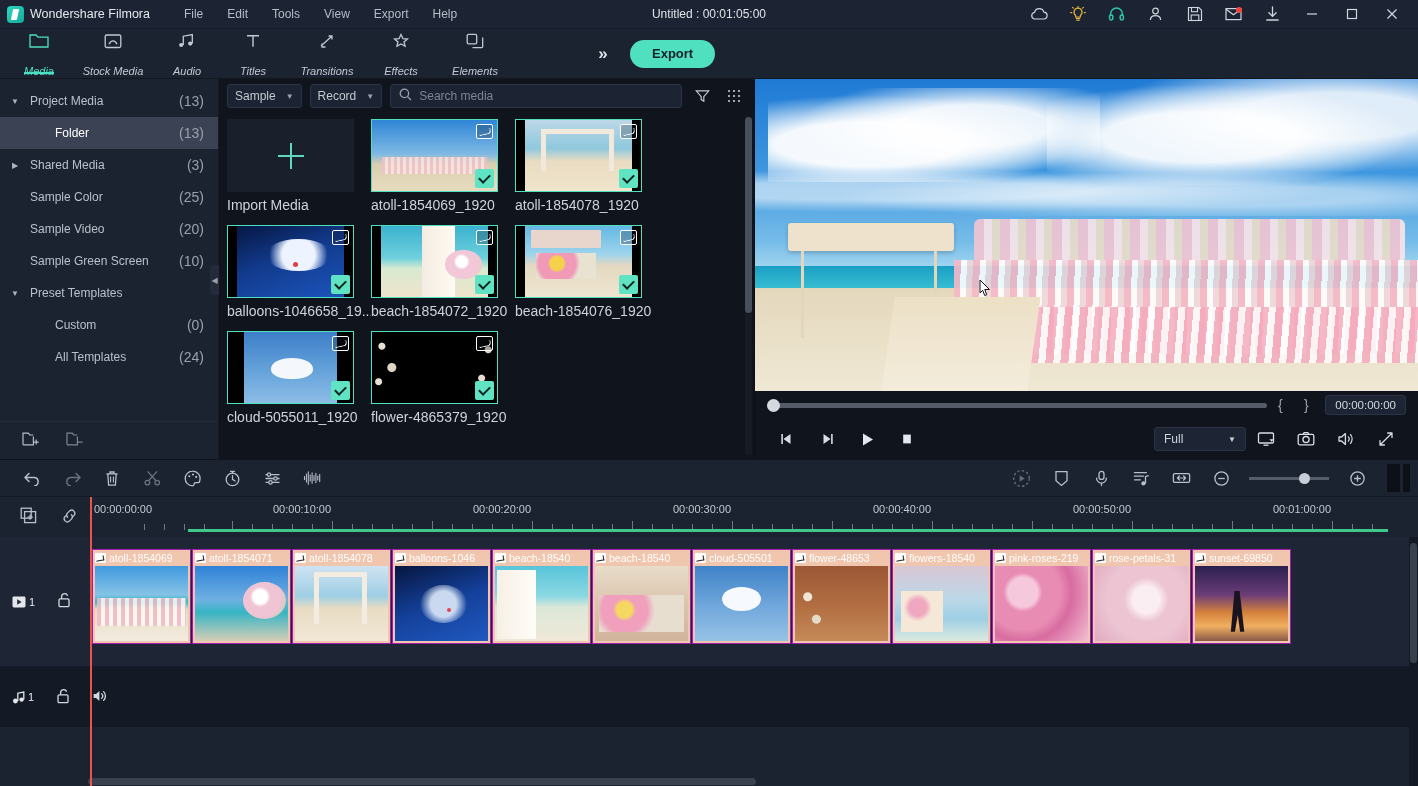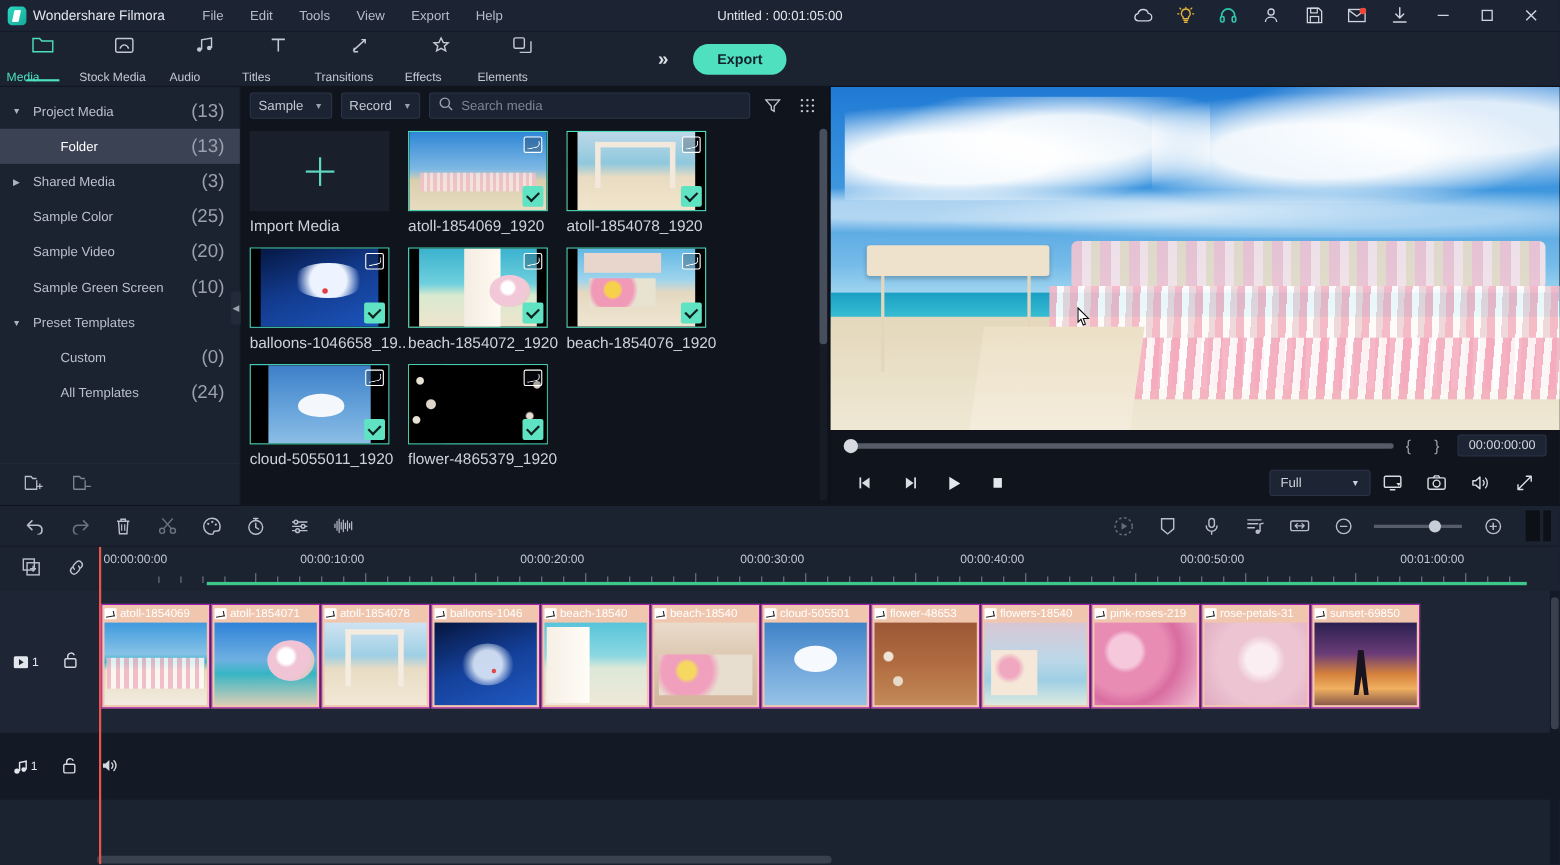"Media" .tab { align-items: none -> center; font-style: none -> italic }
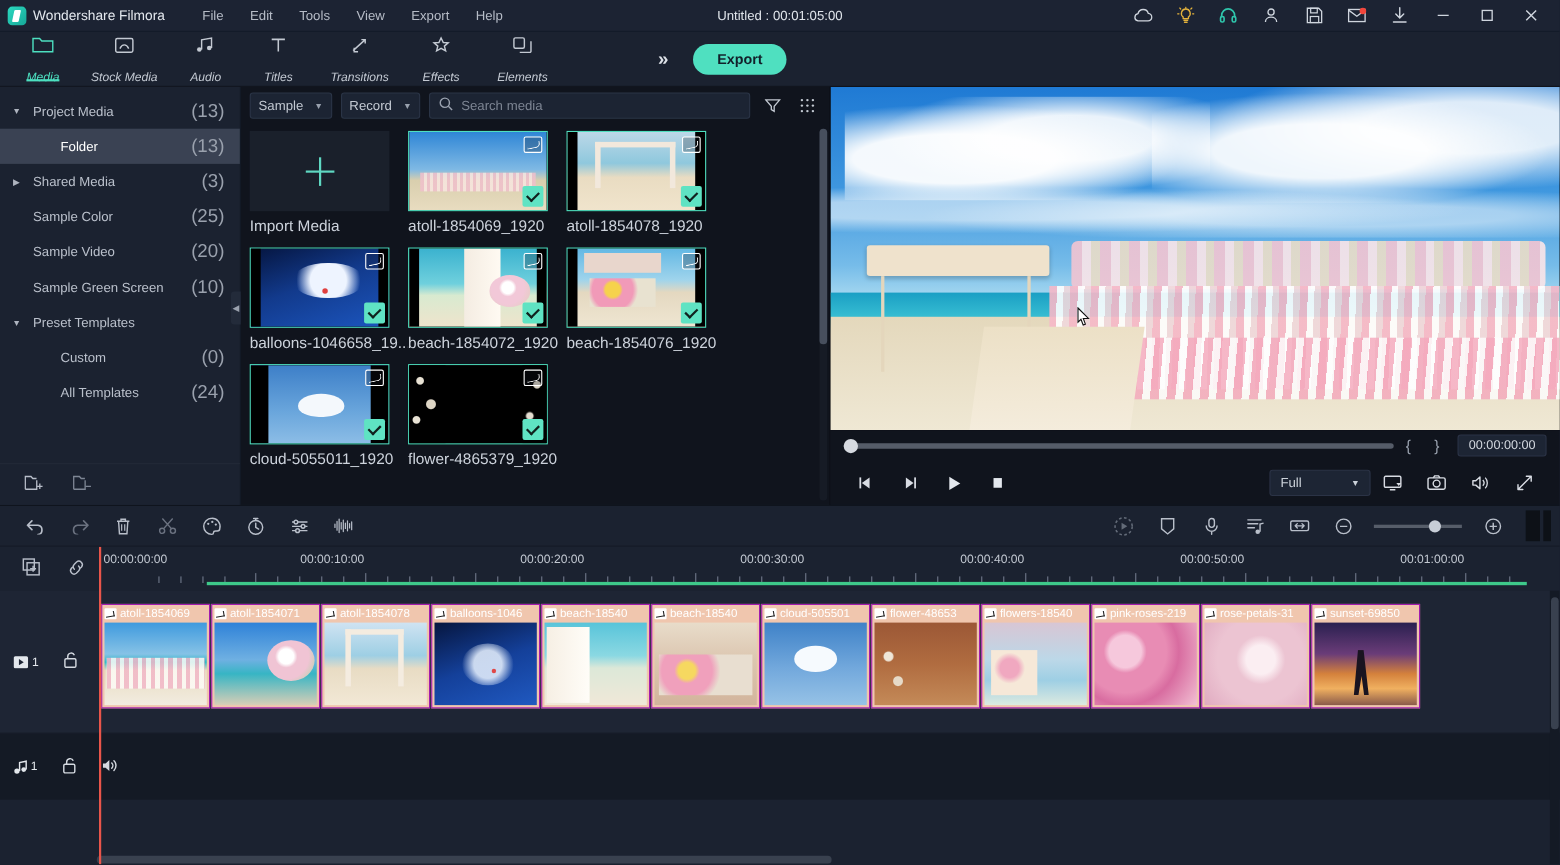"(13)" .side-count { font-size: 17px -> 14px }
